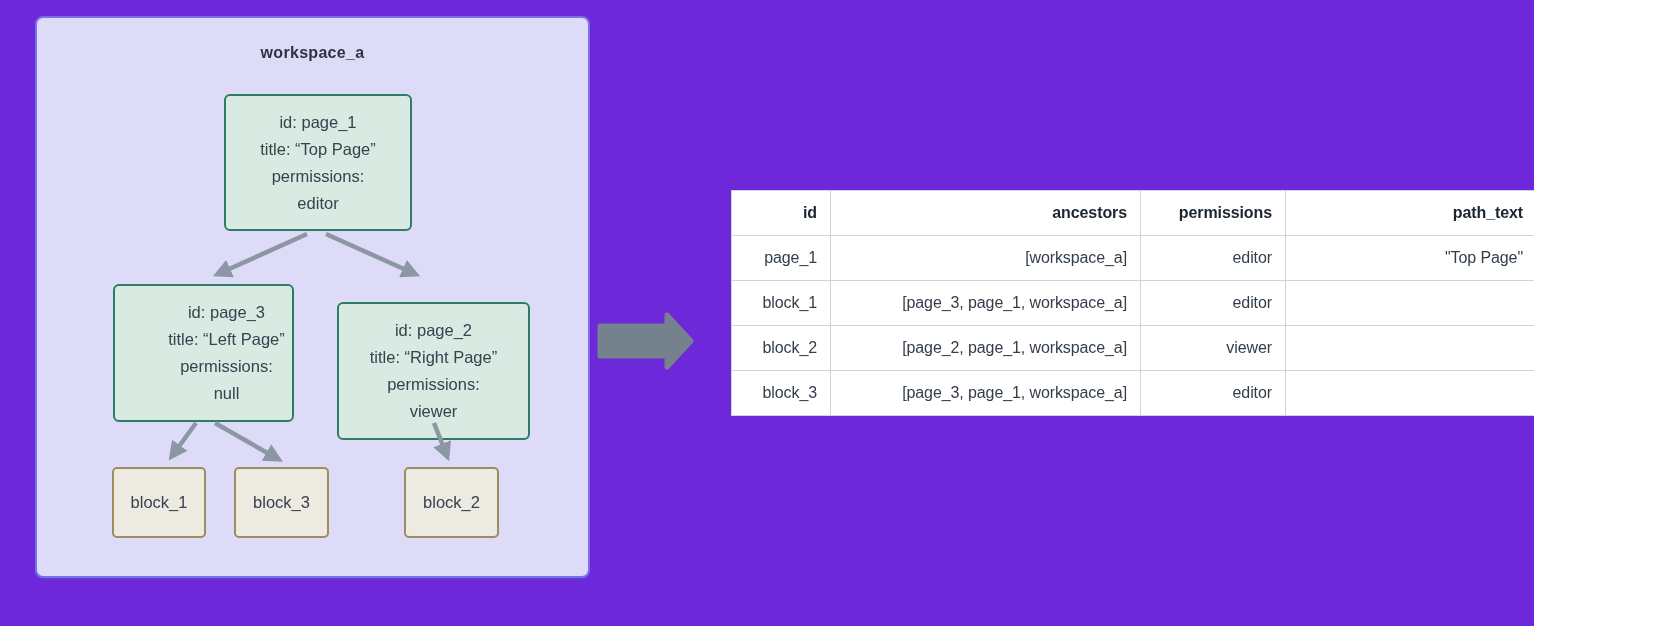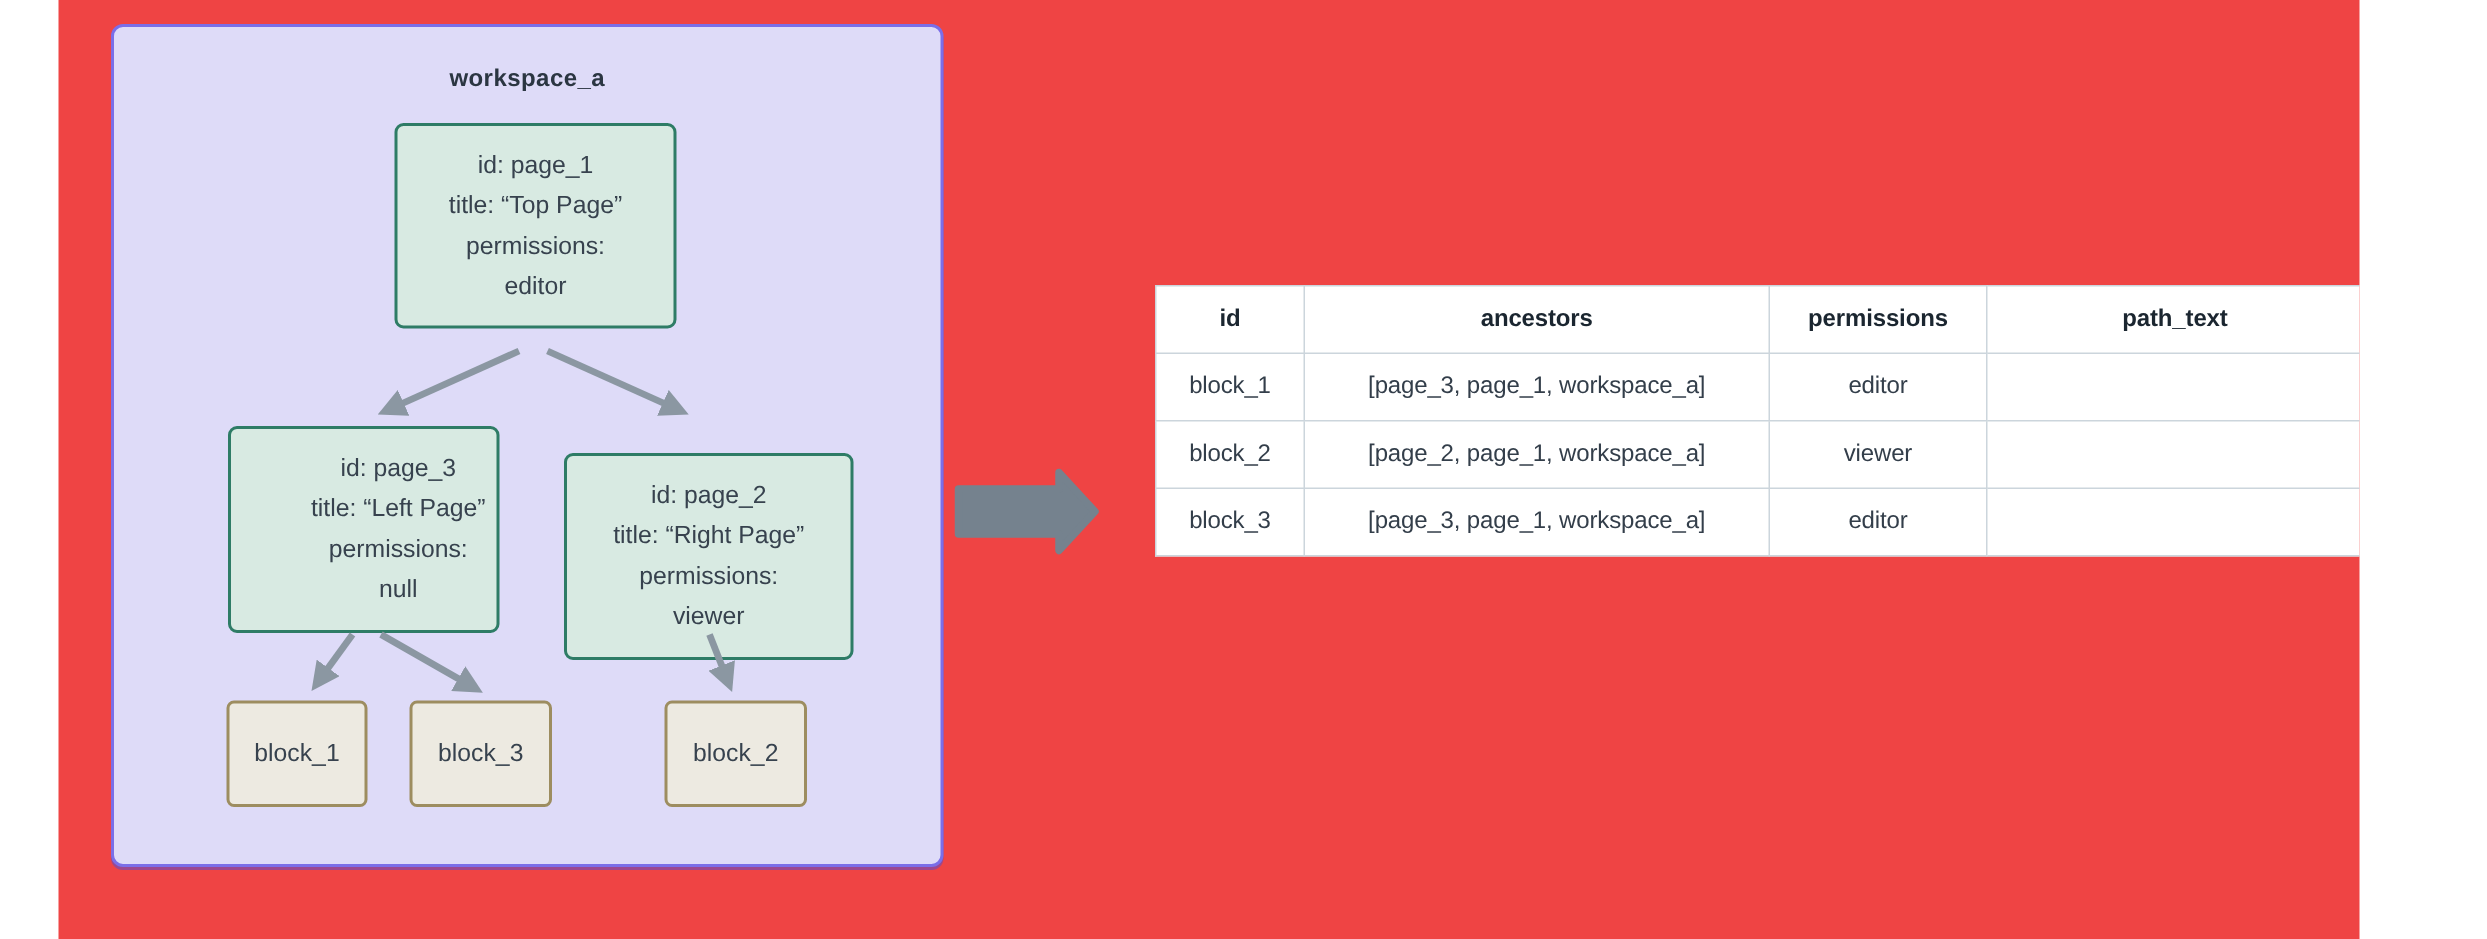"workspace_a" .stage { background: #ef4444 -> #6d28d9; margin-left: 39px -> none }
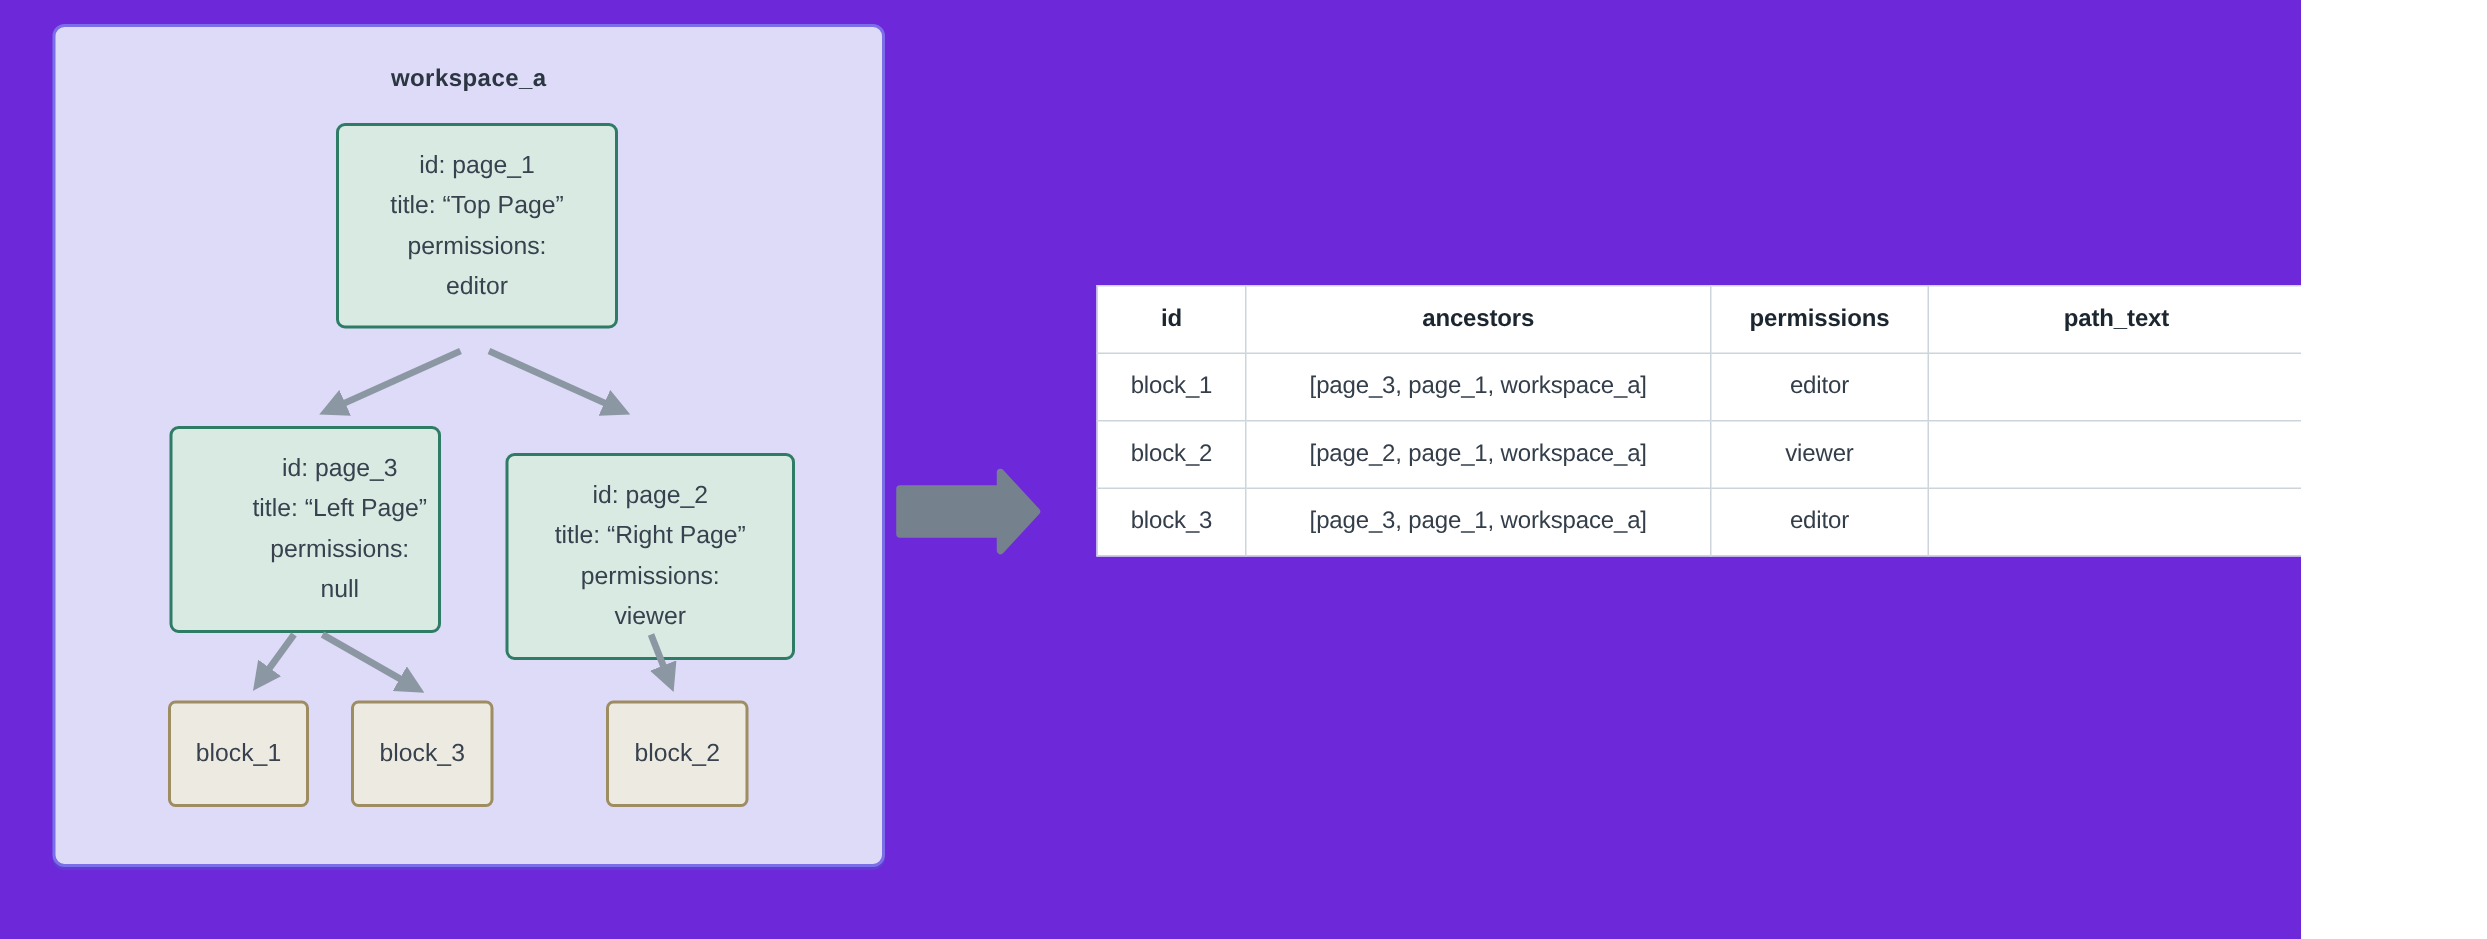"id: page_1" .p1 { top: 64px -> 76px }
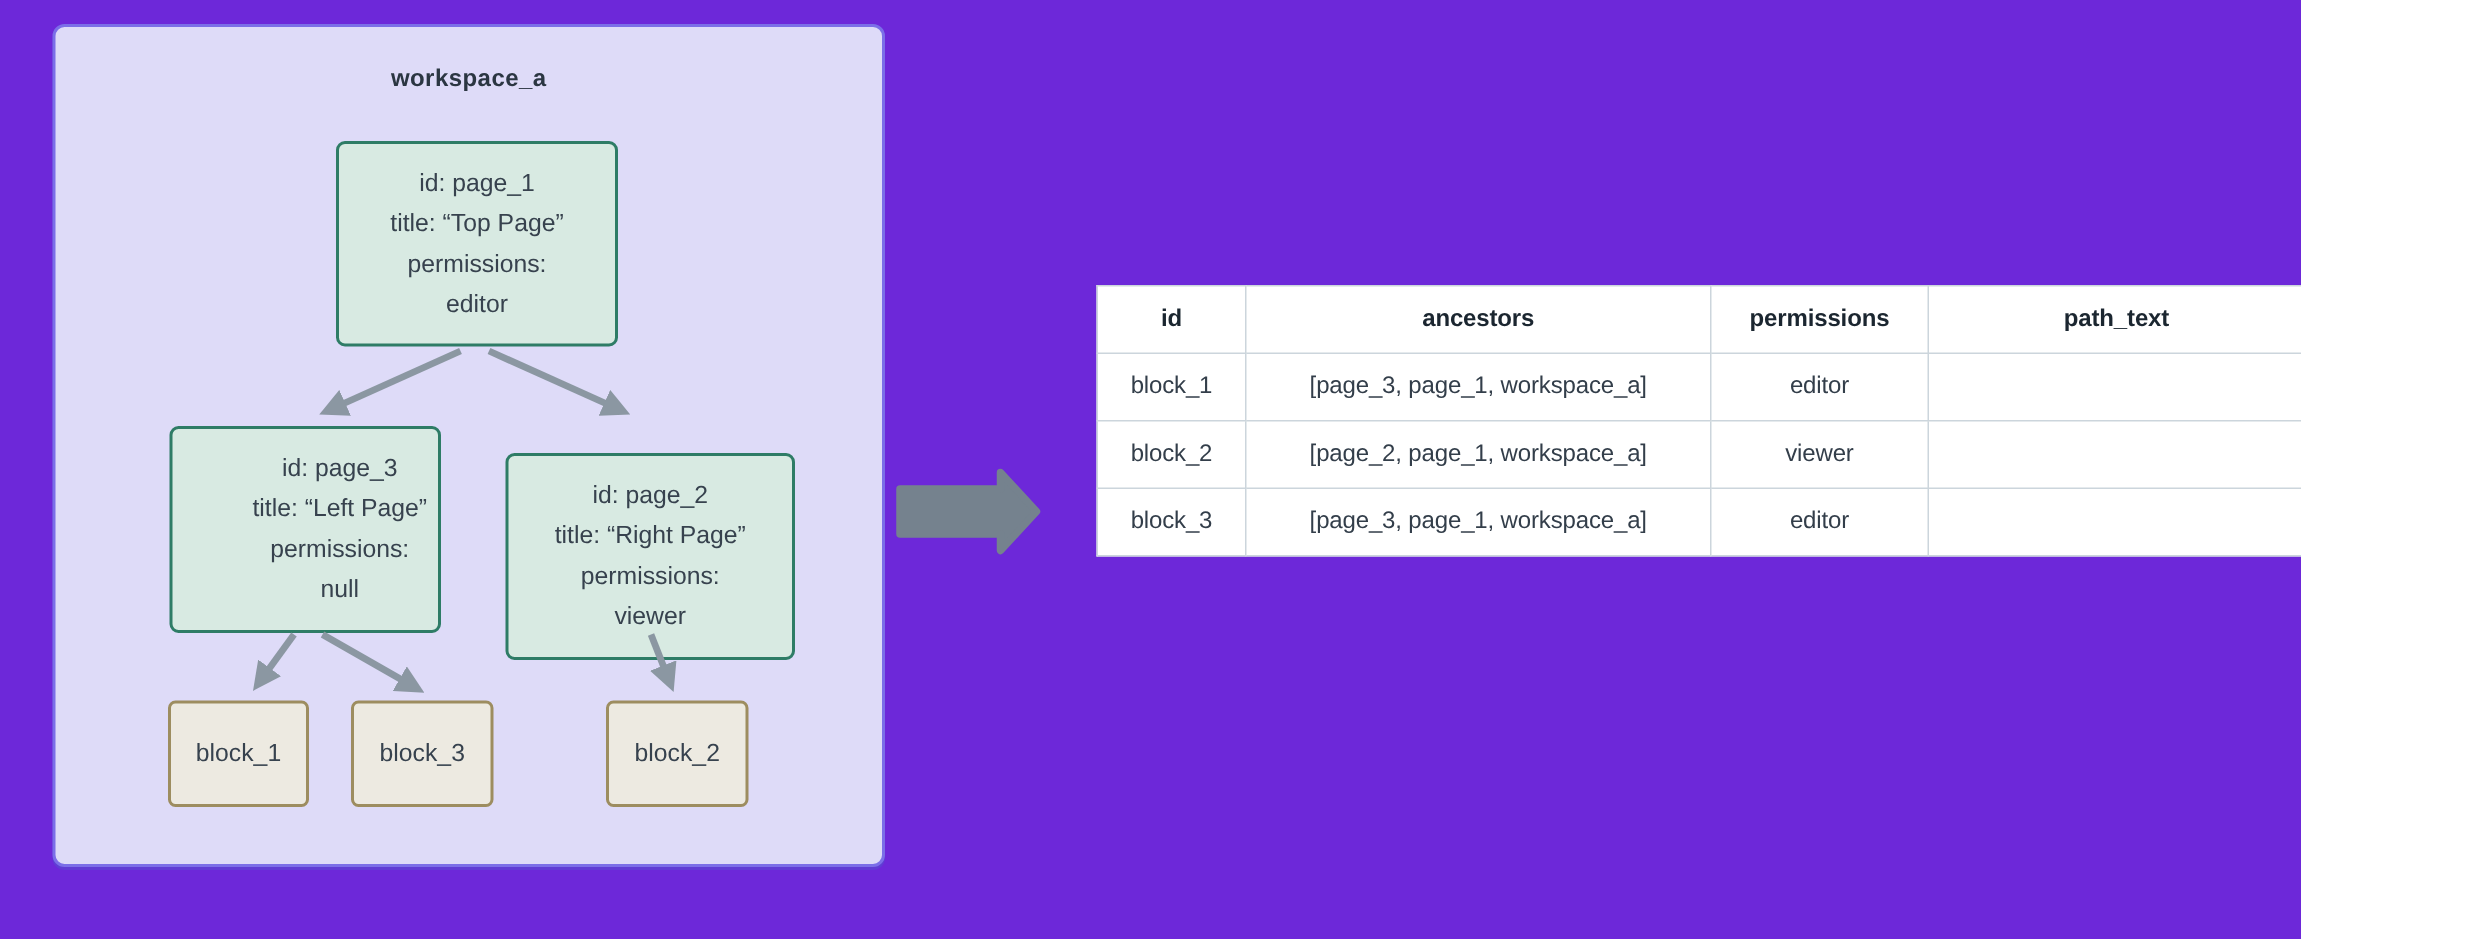"id" table.result th,table.result td { text-align: center -> right }
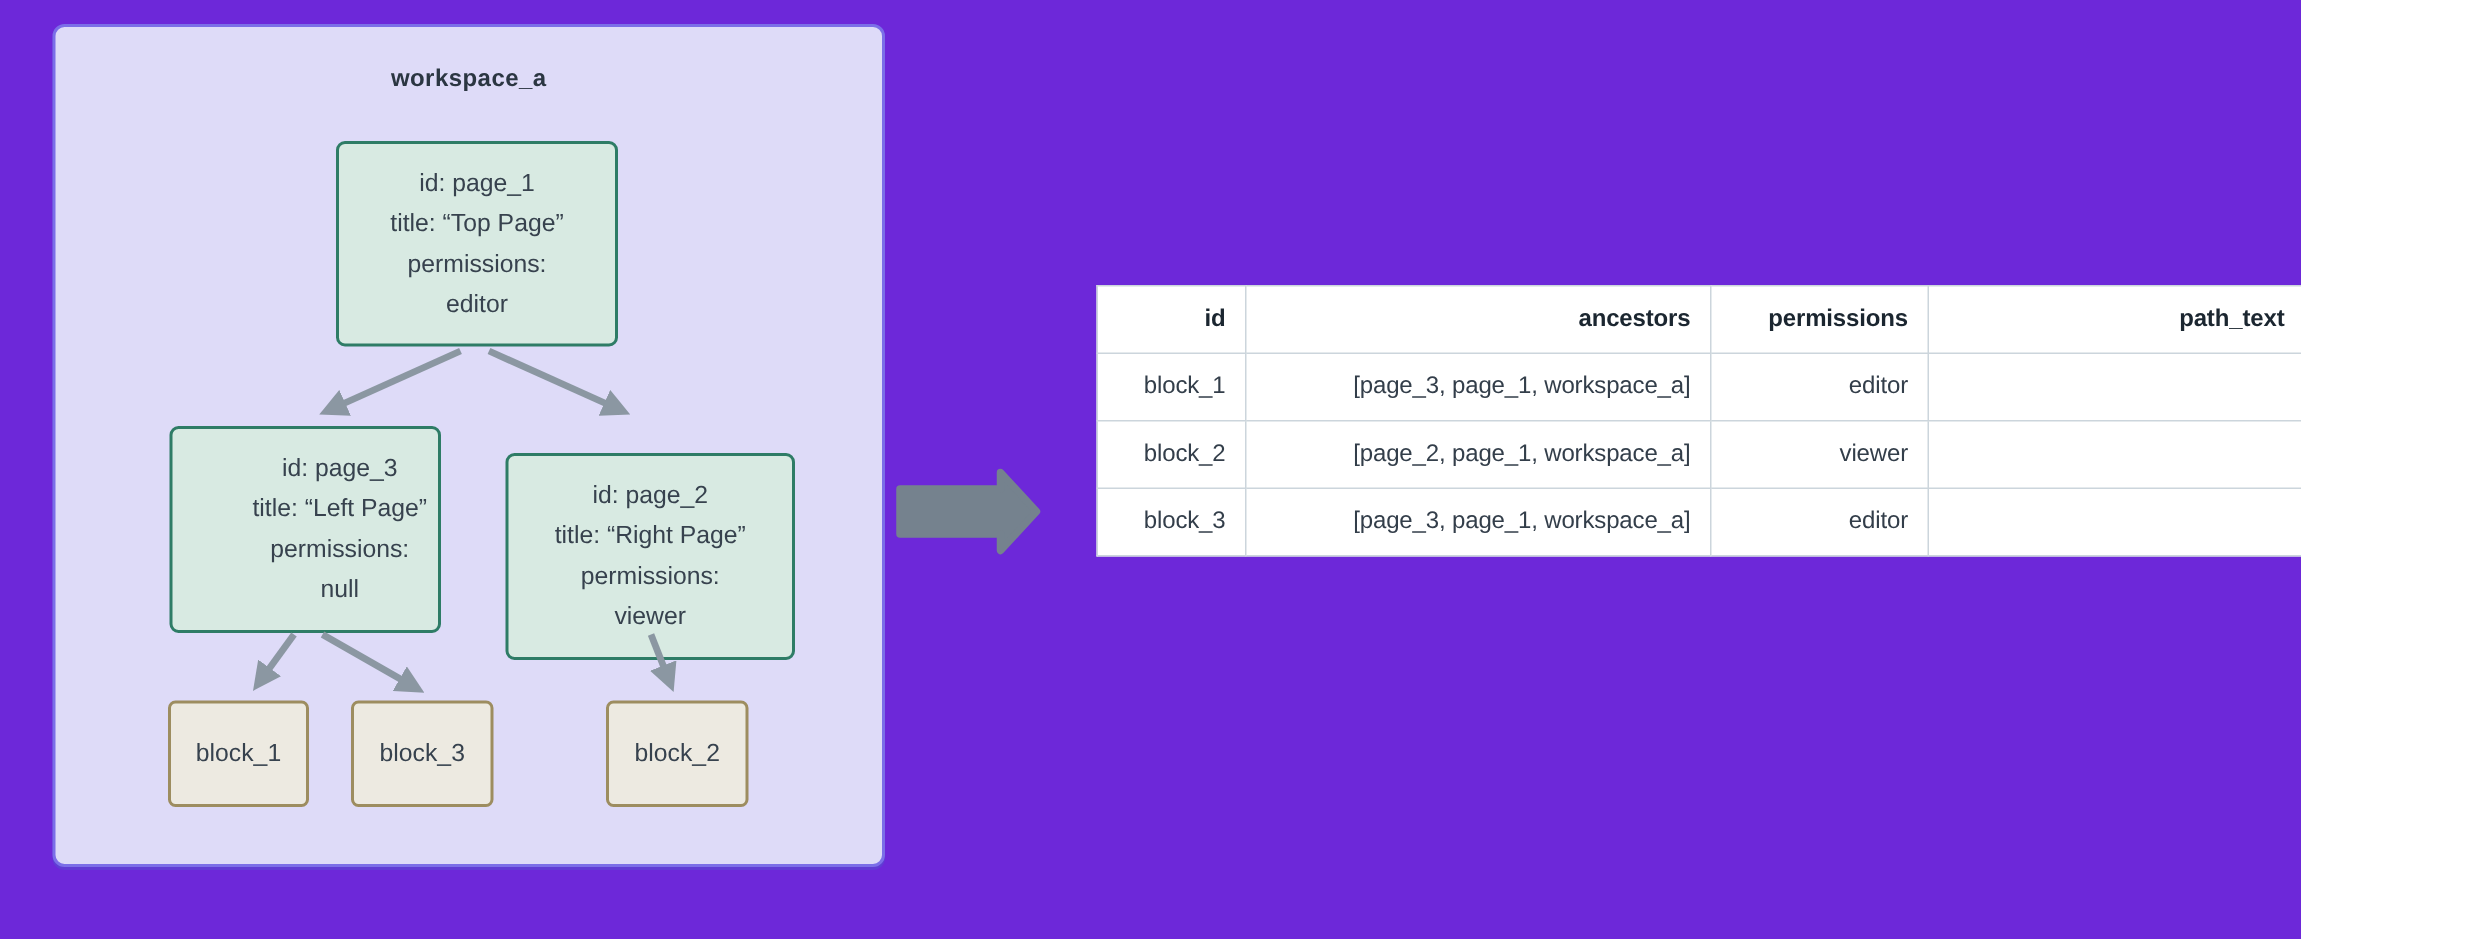"page_1" tr { html: none -> <tr> <td>page_1</td> <td>[workspace_a]</td> <td>editor</td> <td>"Top Page"</td> <td>1</td> </tr> }
